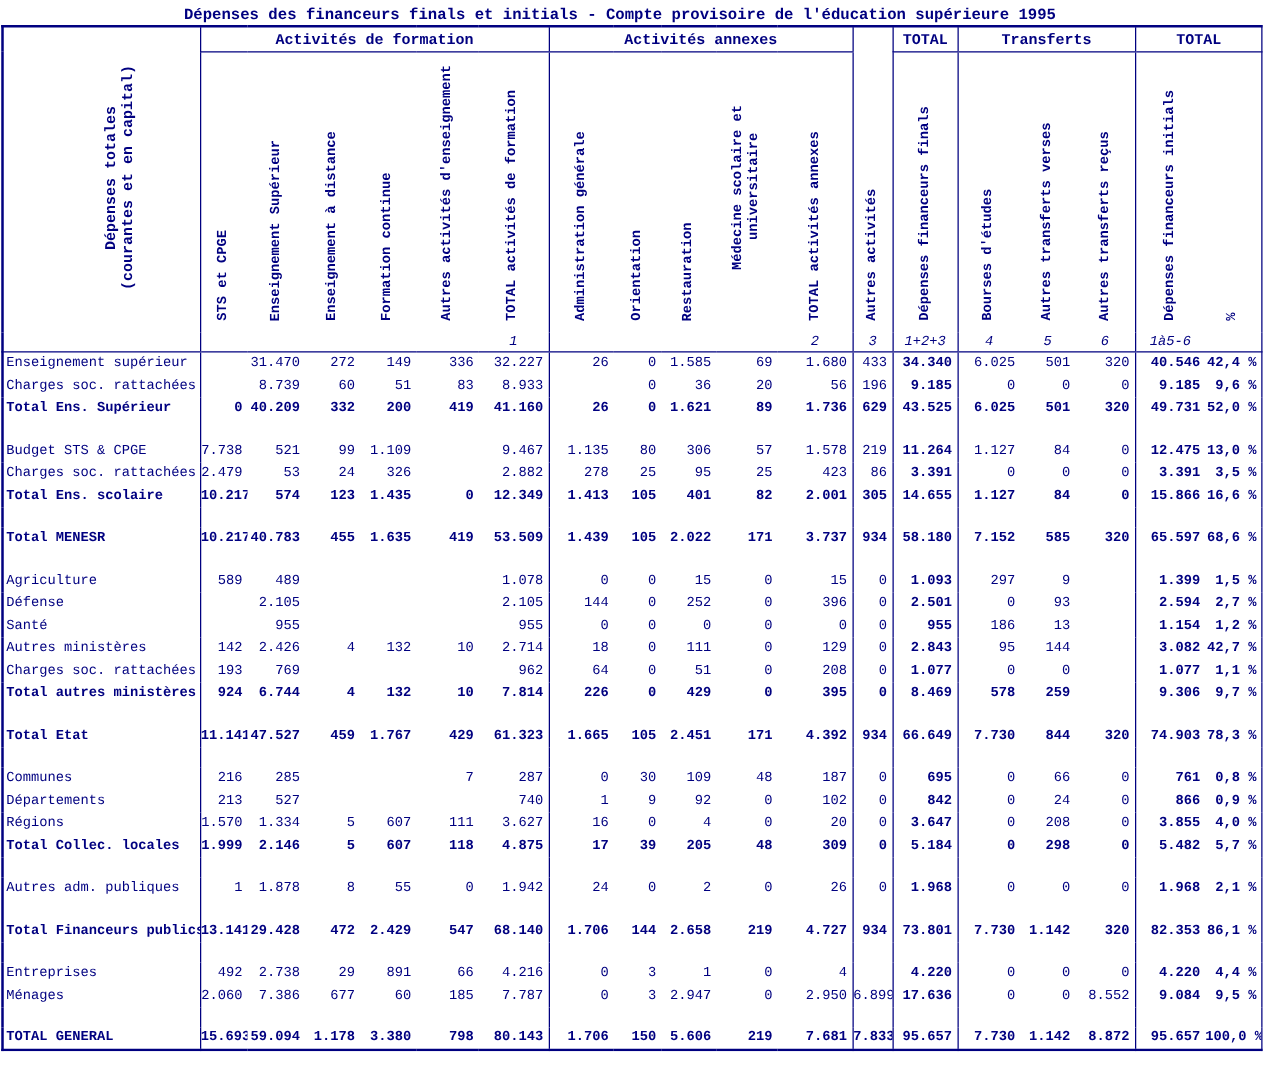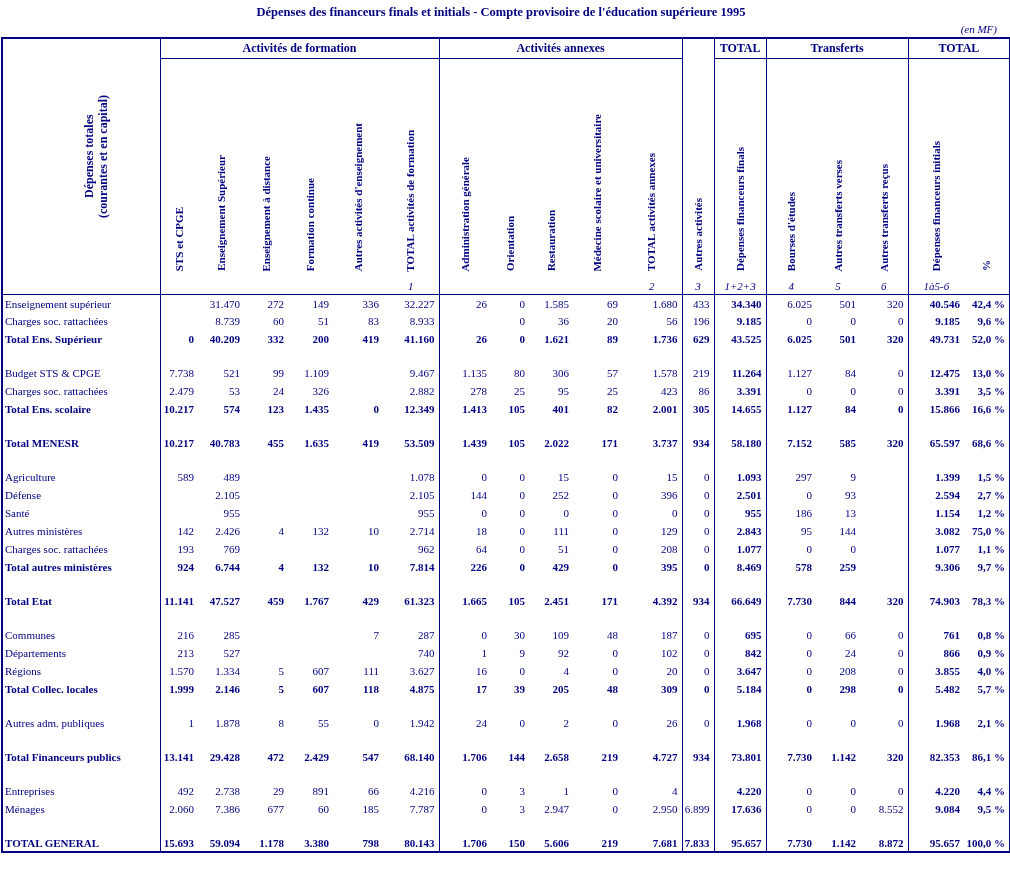"Dépenses des financeurs finals et" .page { font-family: none -> Liberation Mono, monospace; padding: 4px 9px 0 1px -> 4px 19px 0 1px }
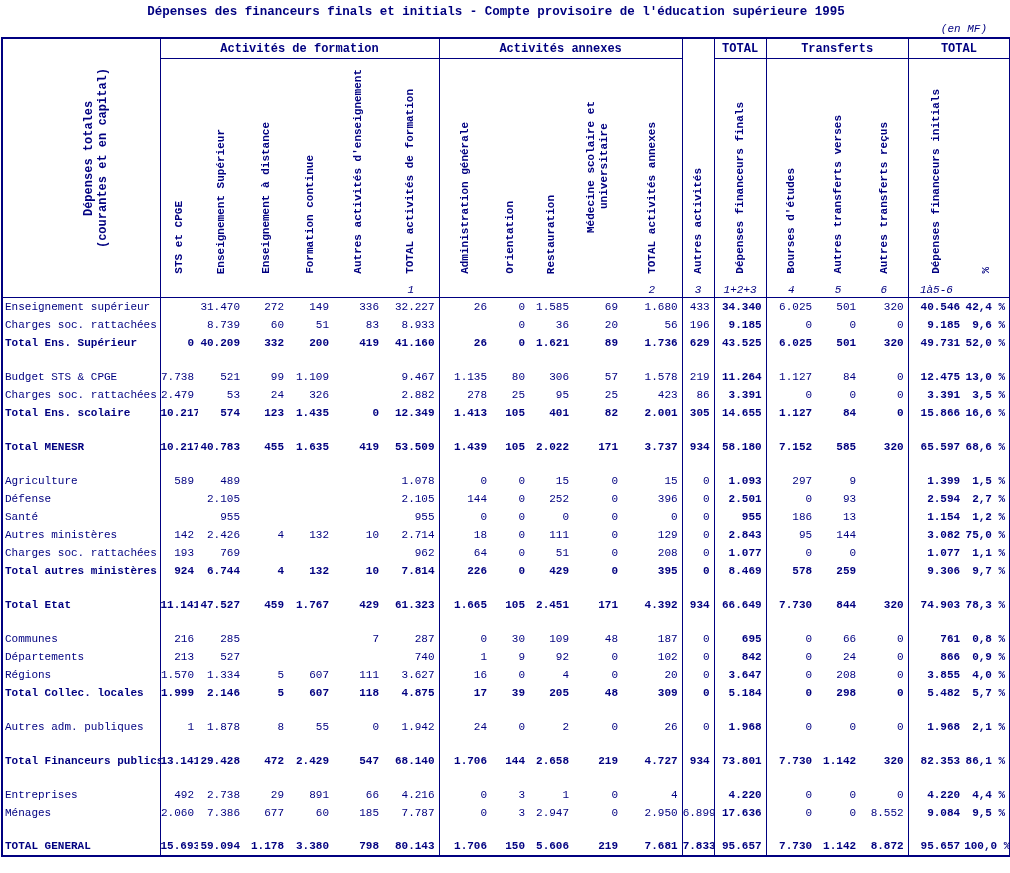"(en MF)" div.unit-note { html: <div>(en MF)</div> -> none }
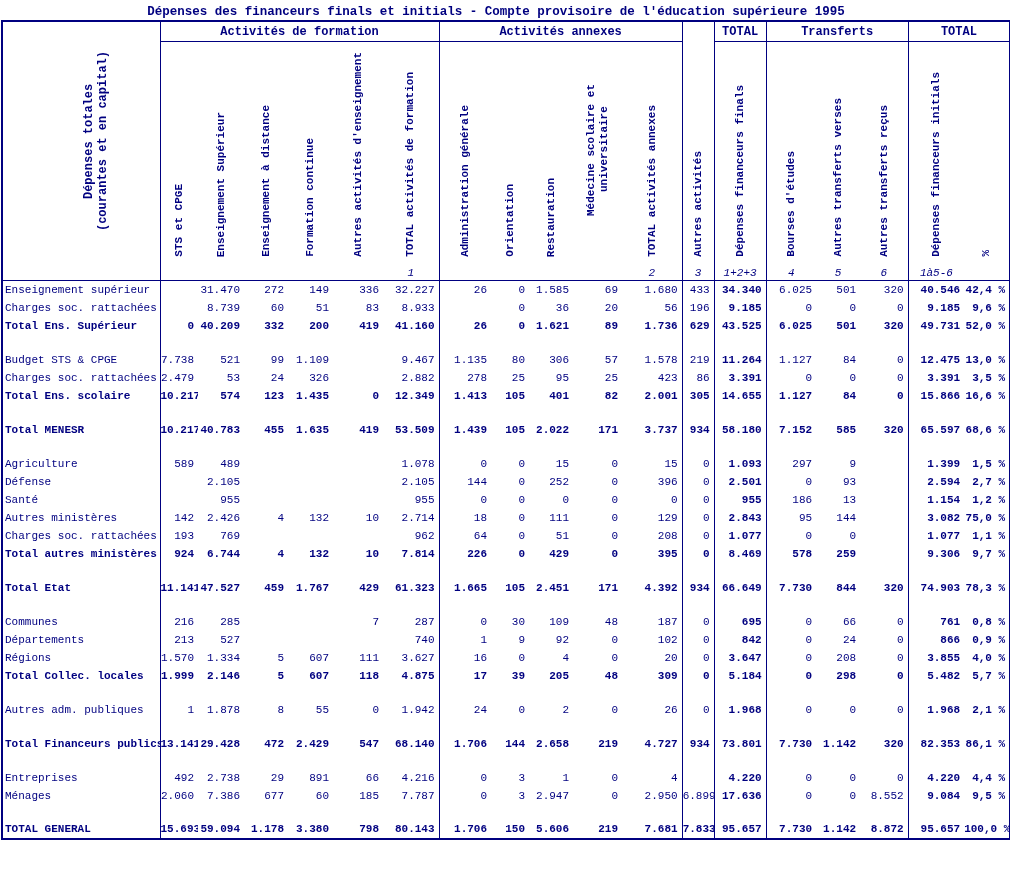"75,0 %" td.num { text: 75,0 -> 42,7 }
